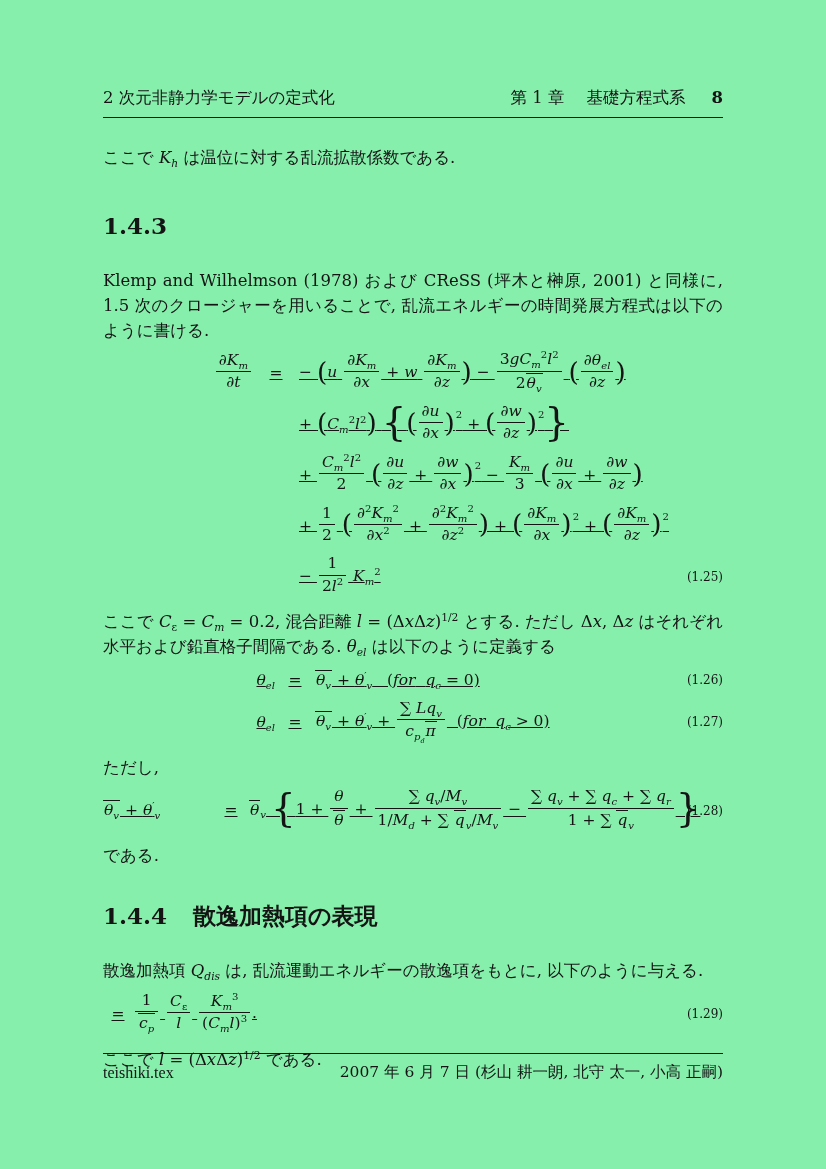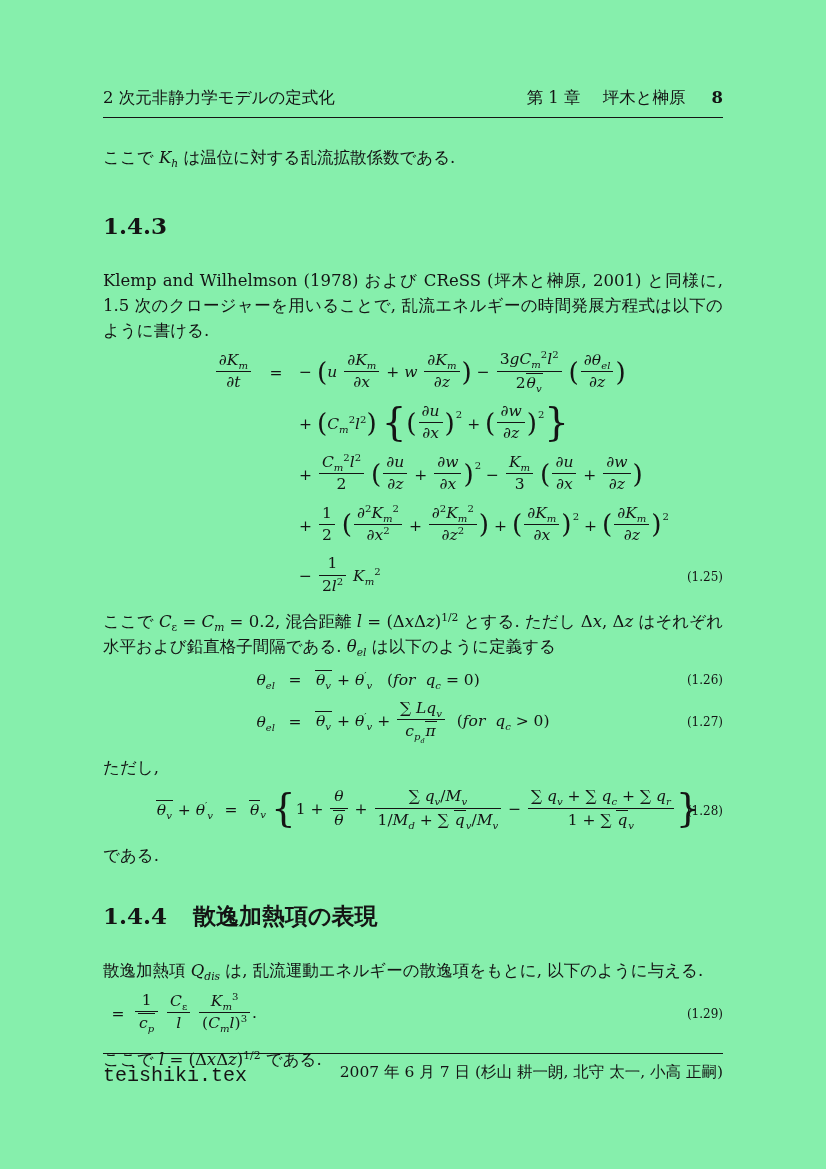"坪木と榊原" span.hdr-title { text: 坪木と榊原 -> 基礎方程式系 }
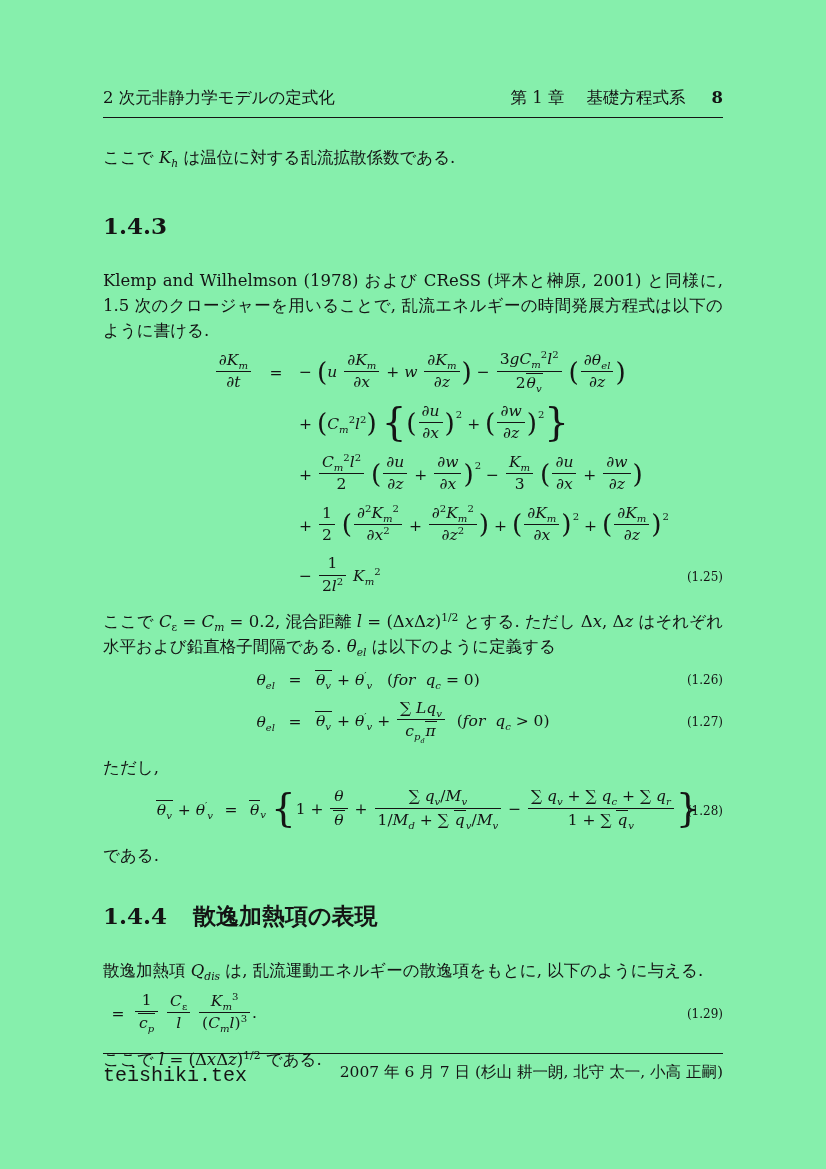"∂Km" .eqblock { text-decoration: none -> underline }
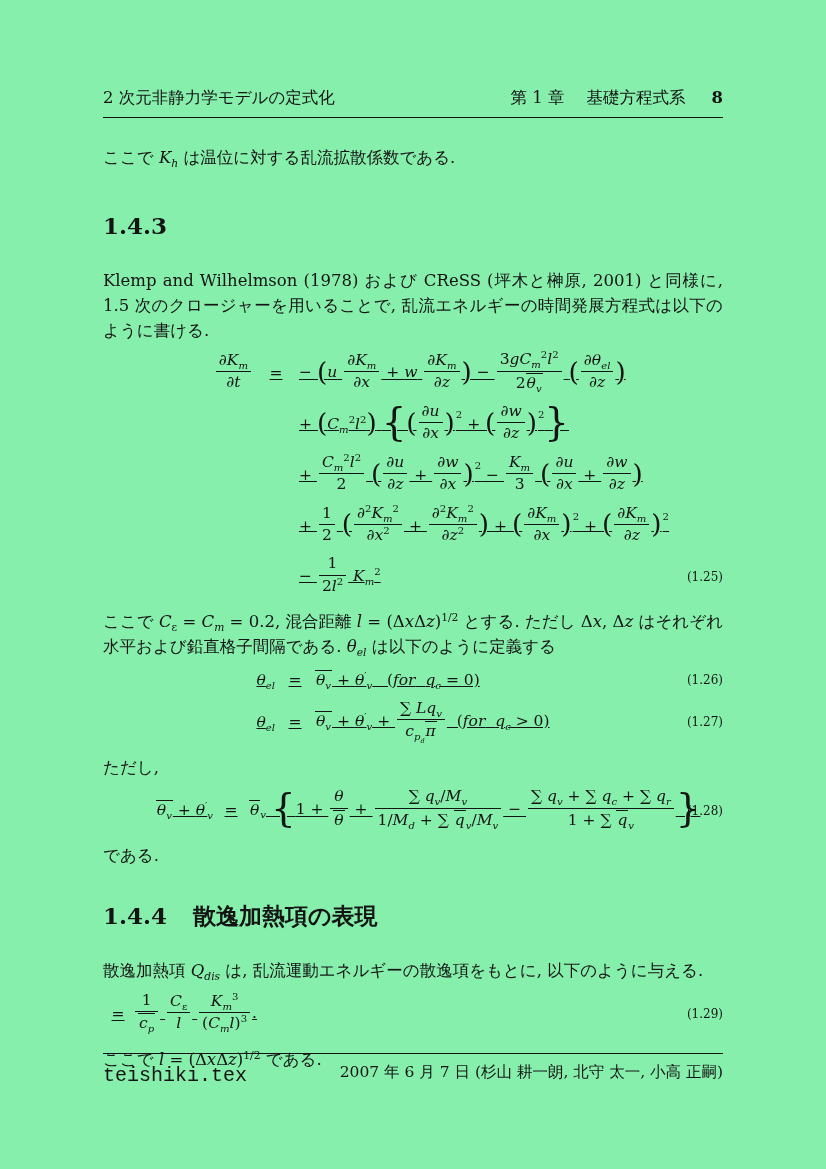"θv + θ′v" .c1c { text-align: right -> none }
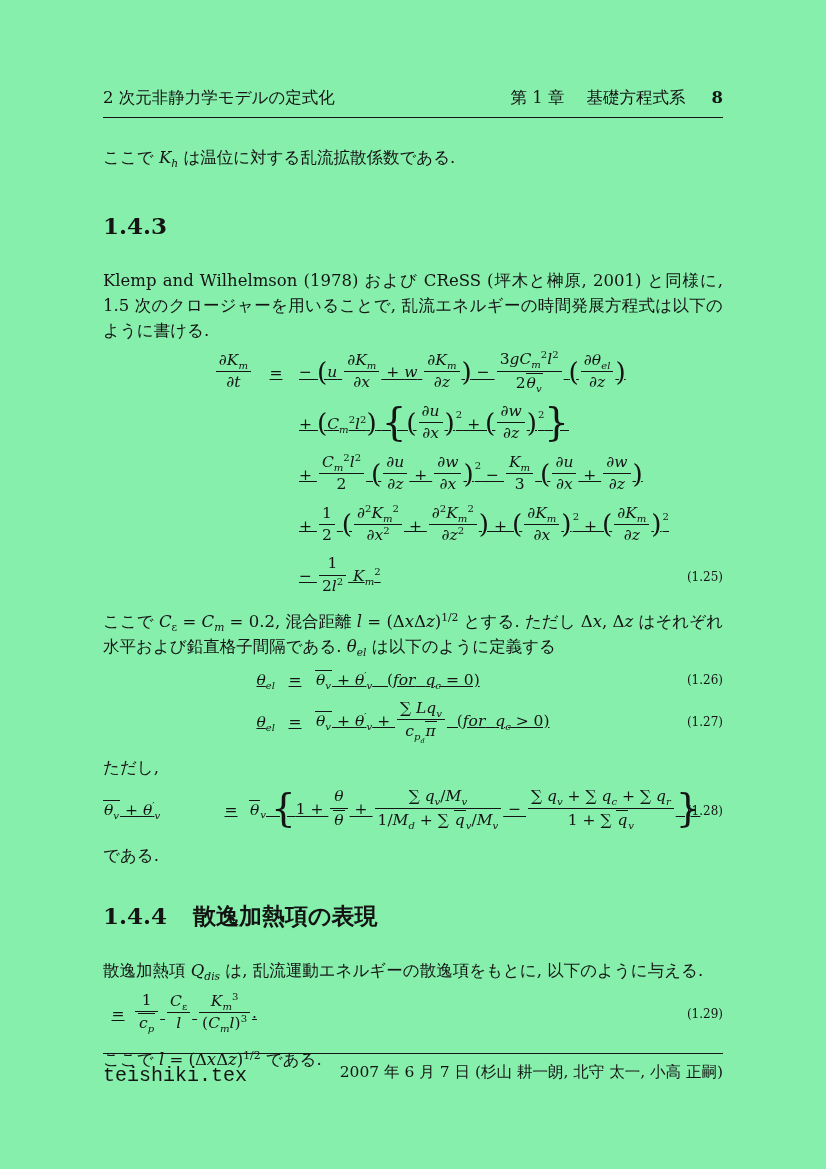"teishiki.tex" .ftr-file { font-family: Liberation Mono, monospace -> Liberation Serif, serif; font-size: 20px -> 16px }
